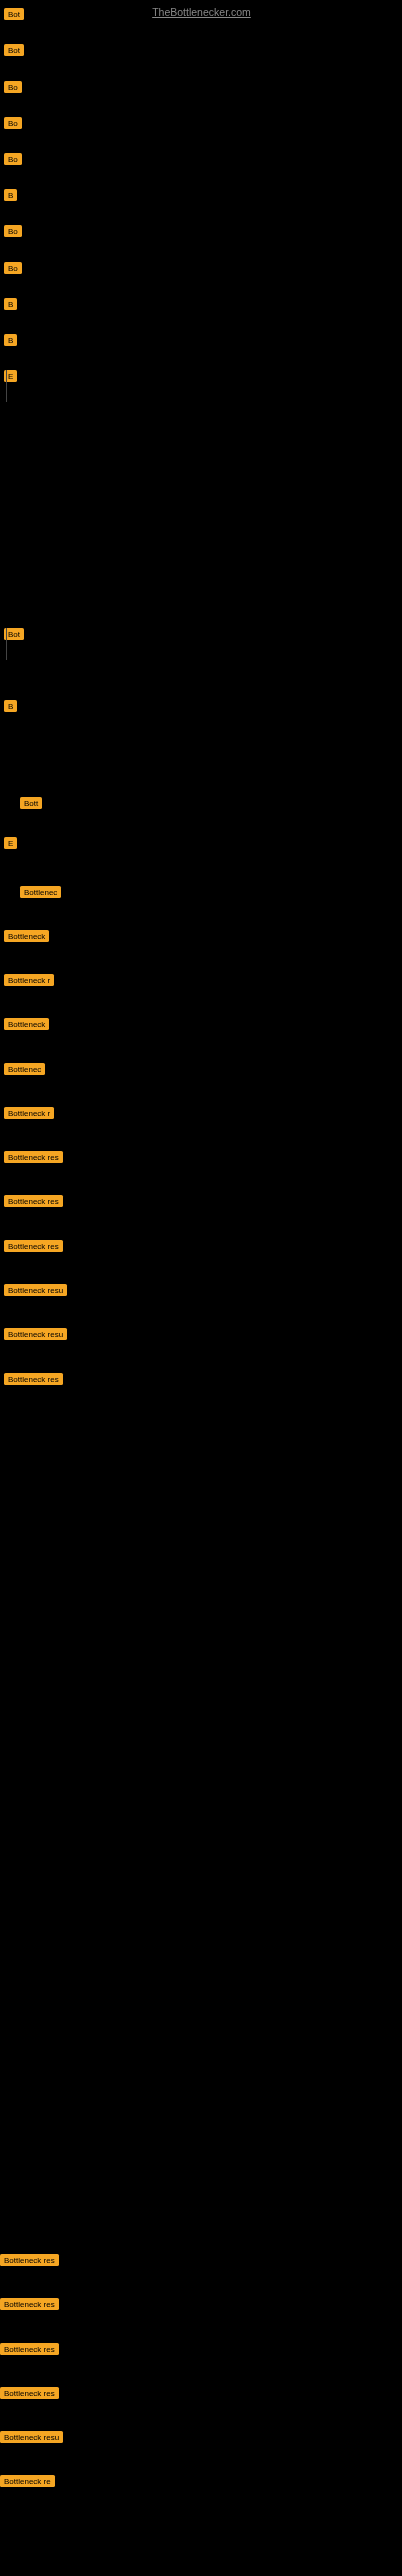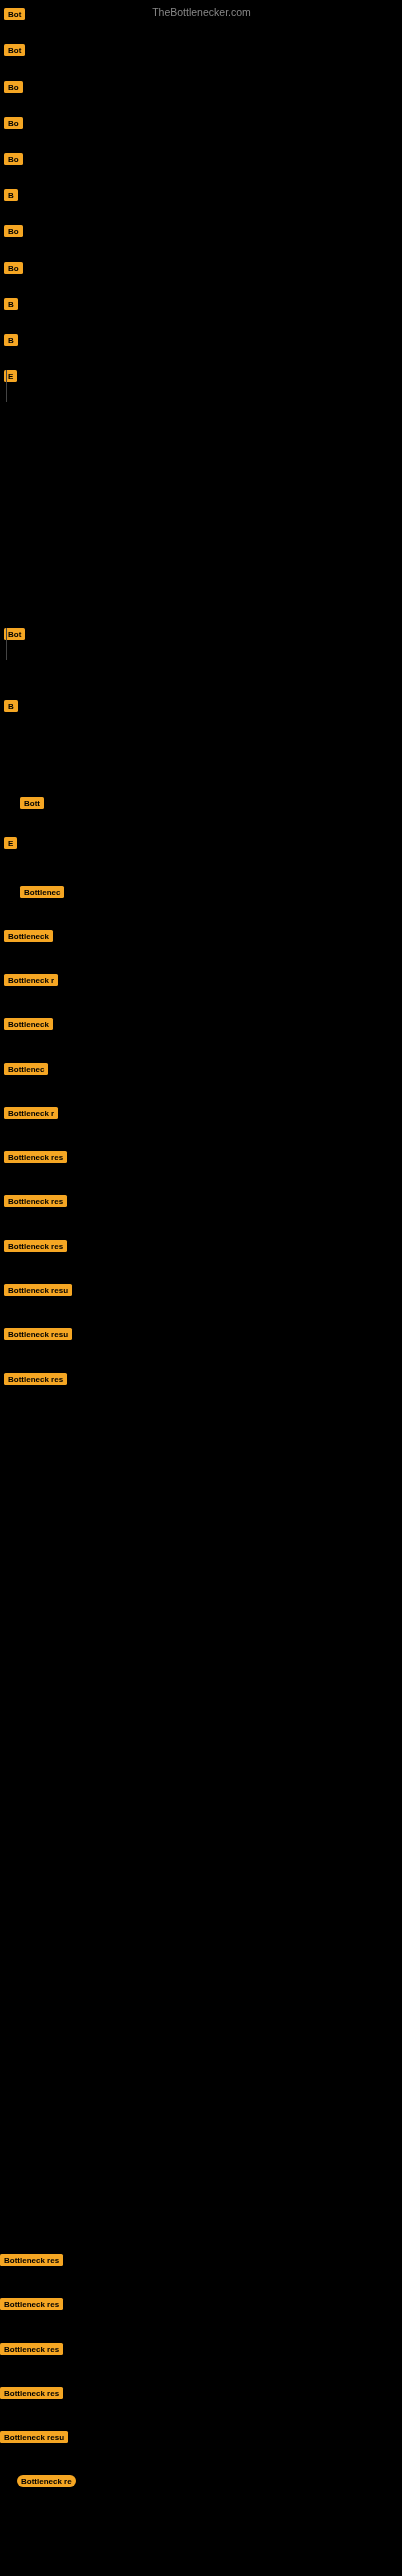"Bot" .badge { font-weight: bold -> normal }
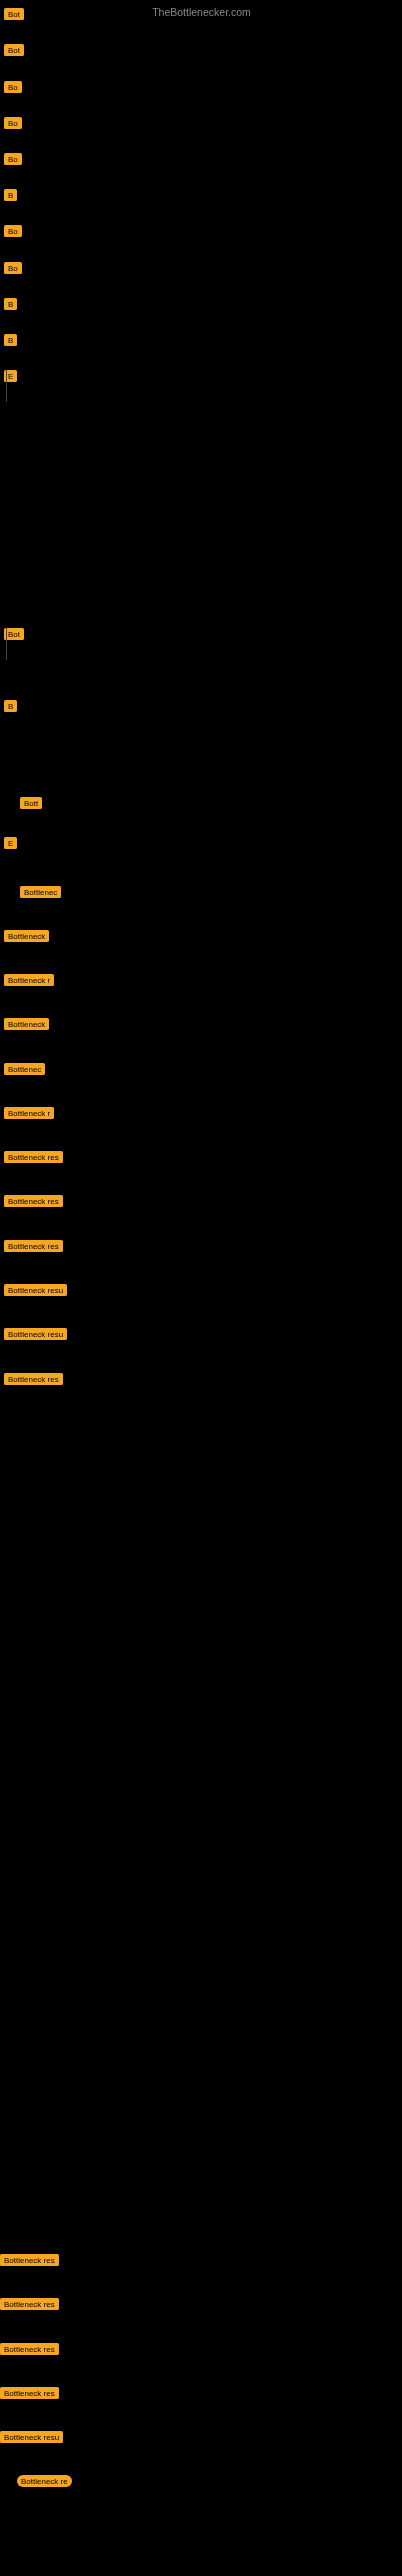"TheBottlenecker.com" .site-title { text-decoration: none -> underline }
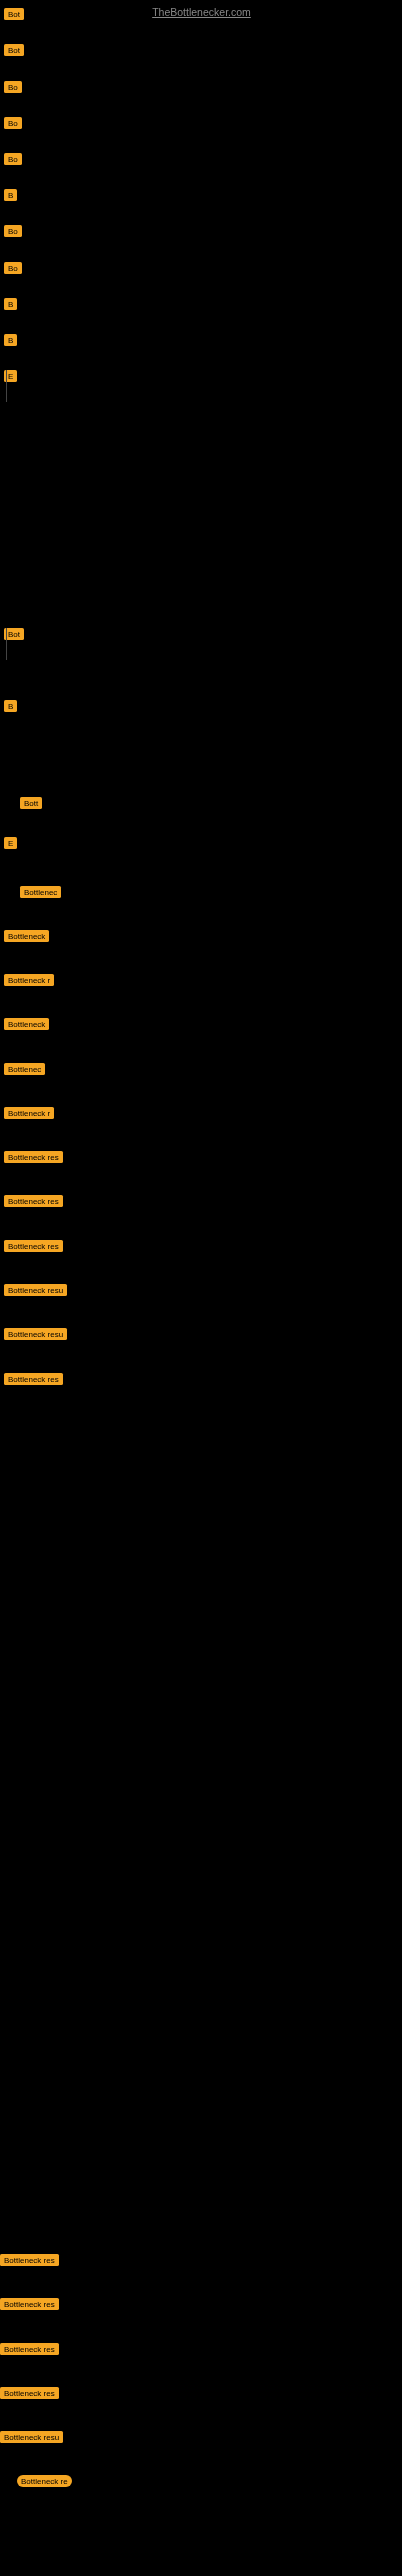"Bottleneck re" div.badge { border-radius: 6px -> none; left: 17px -> 0px }
